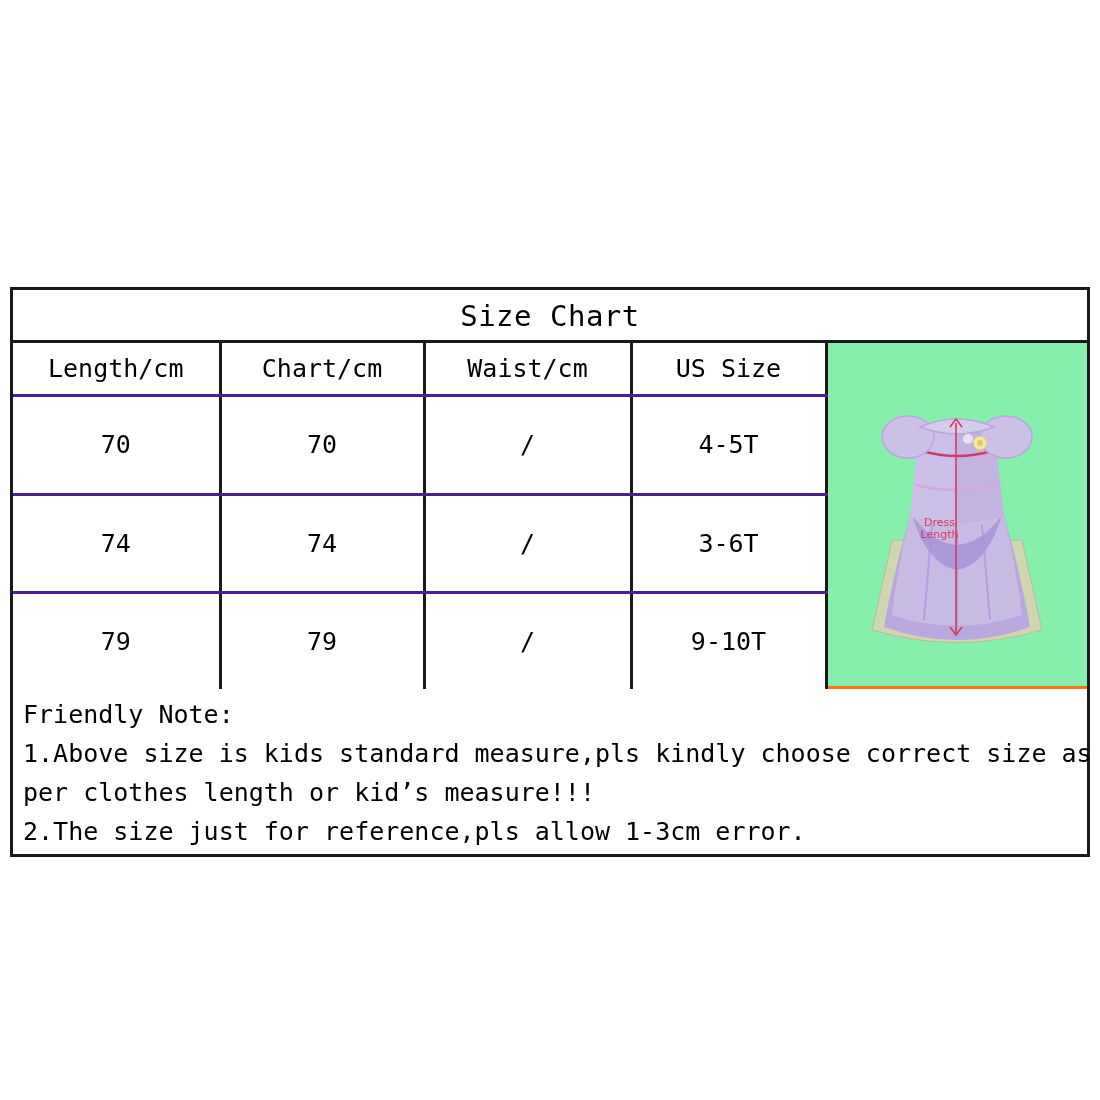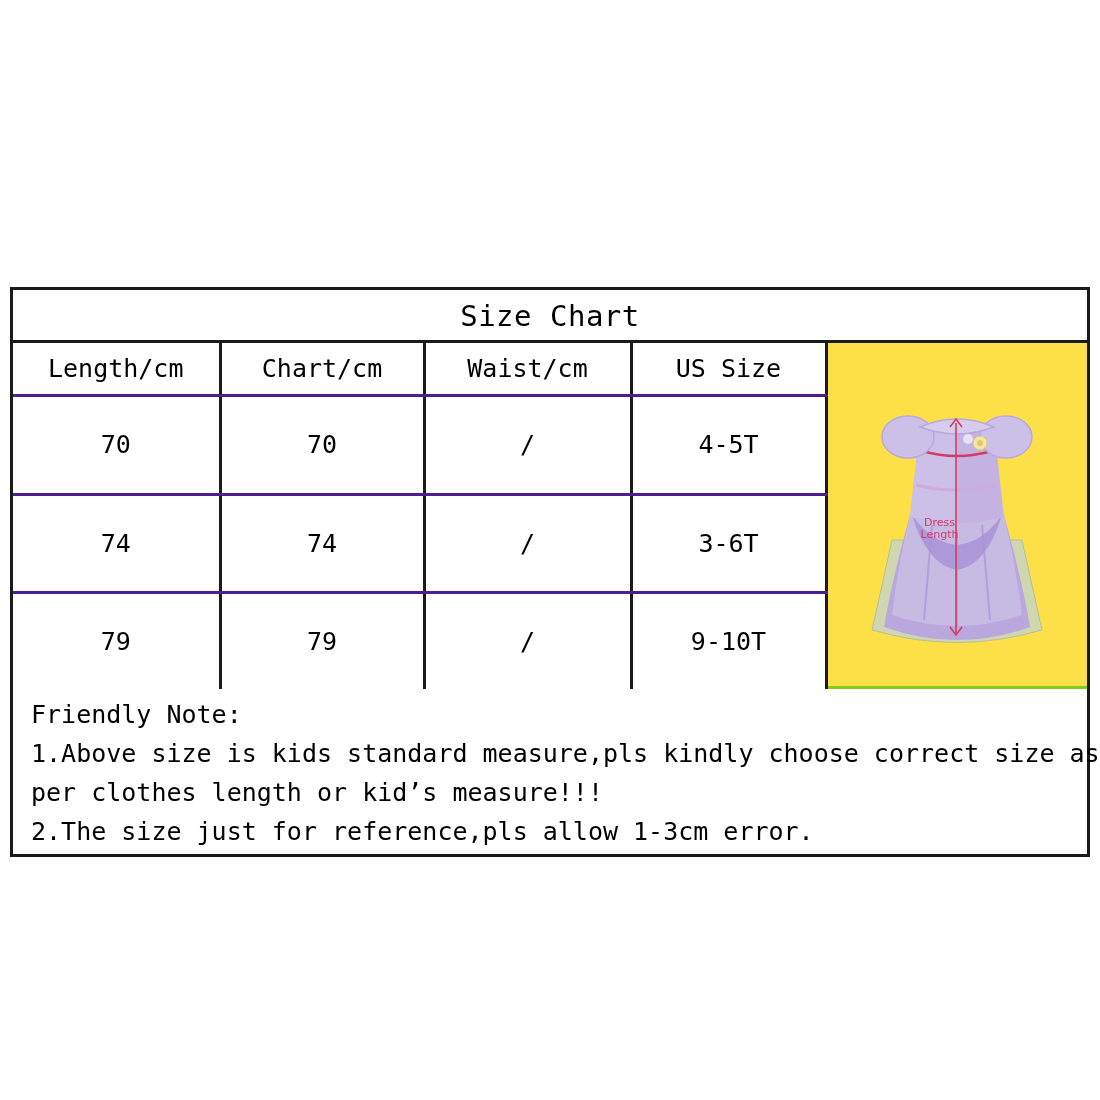"Dress Length" .image-cell { background: #fde047 -> #86efac; border-bottom: 3px solid #84cc16 -> 3px solid #f97316 }
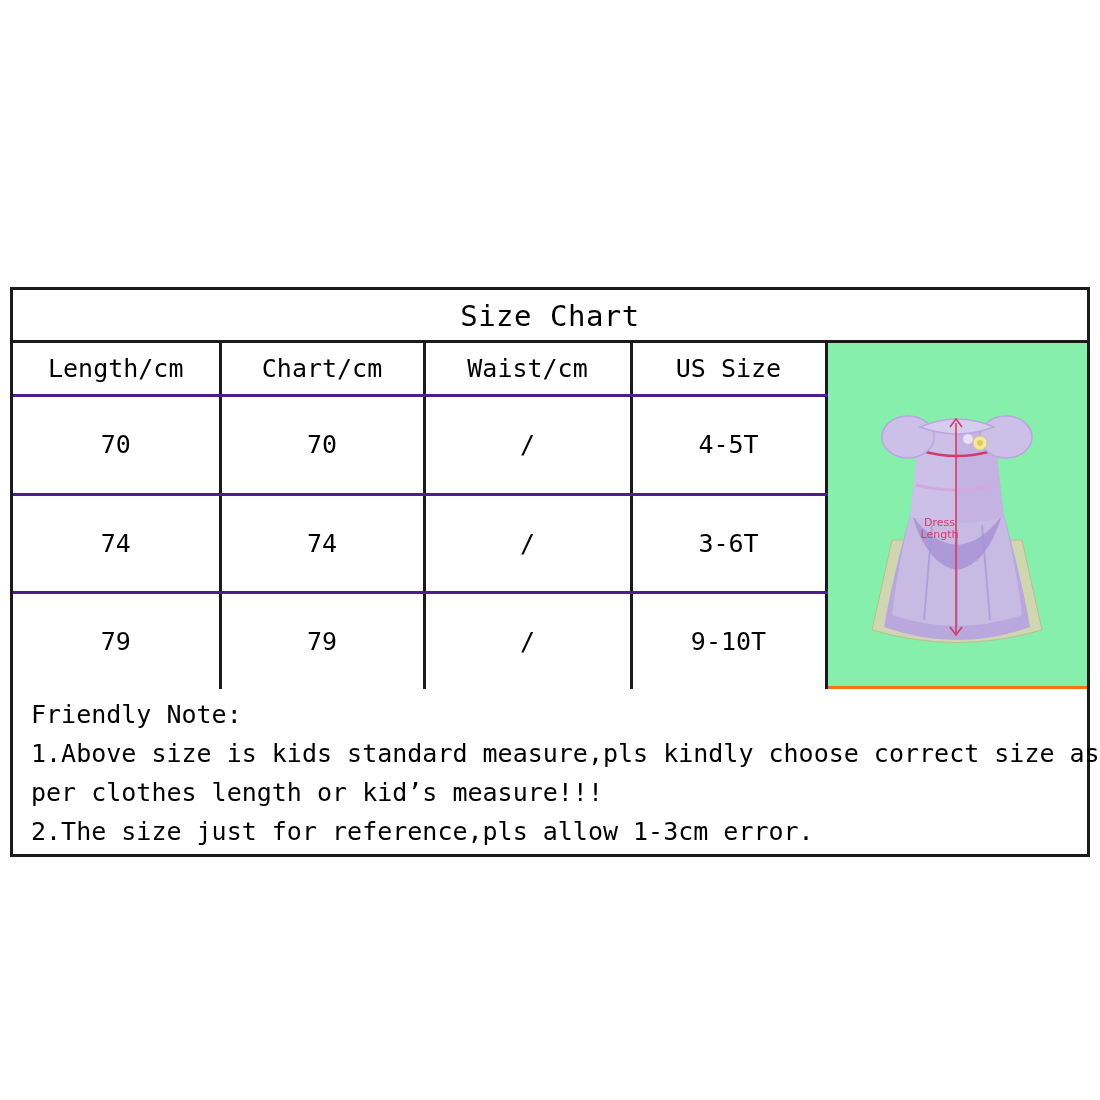"Friendly Note:" .notes { padding: 6px 10px 0 18px -> 6px 10px 0 10px }
